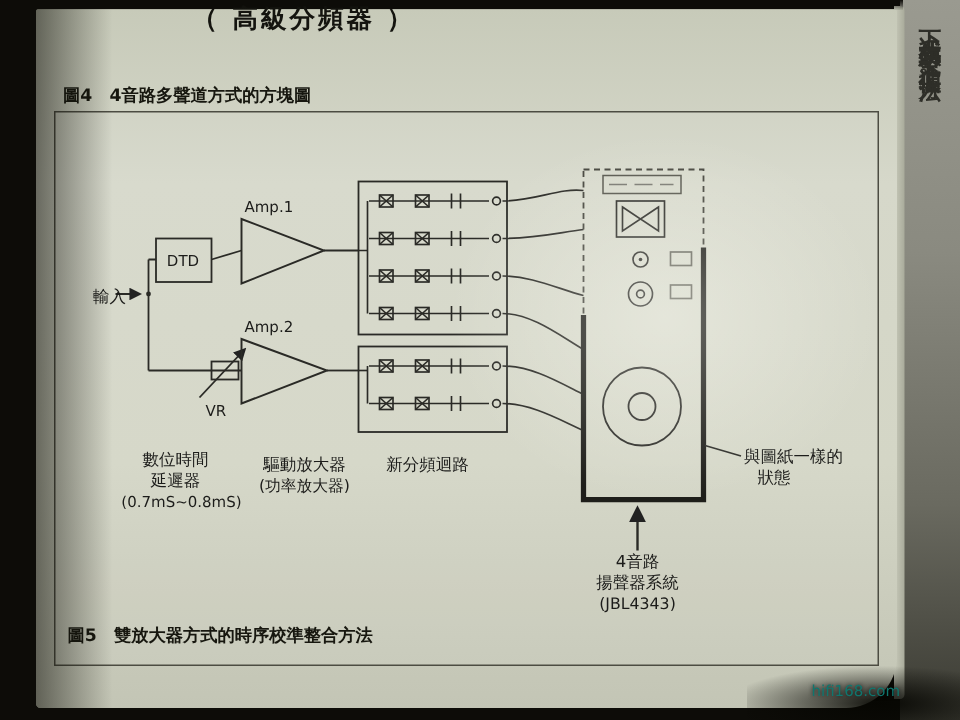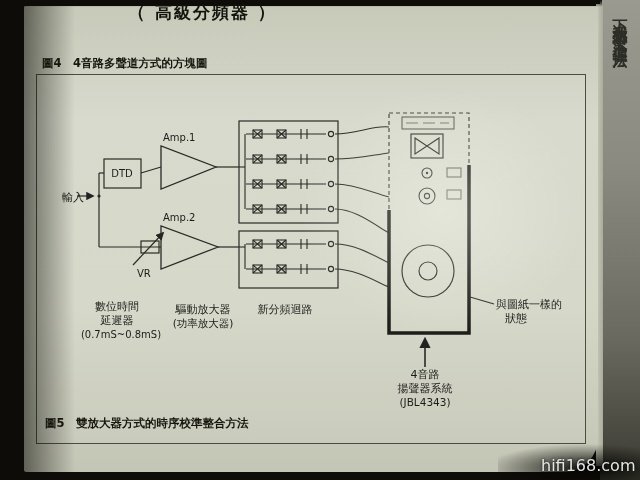"hifi168.com" .watermark { color: #e5e5e5 -> #0f766e; font-size: 16px -> 10px }
